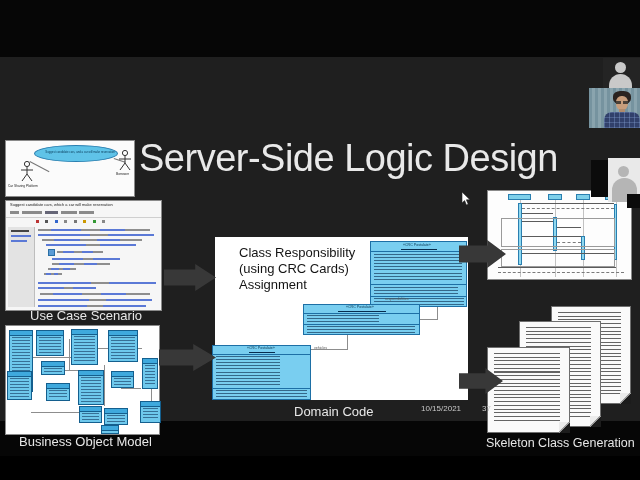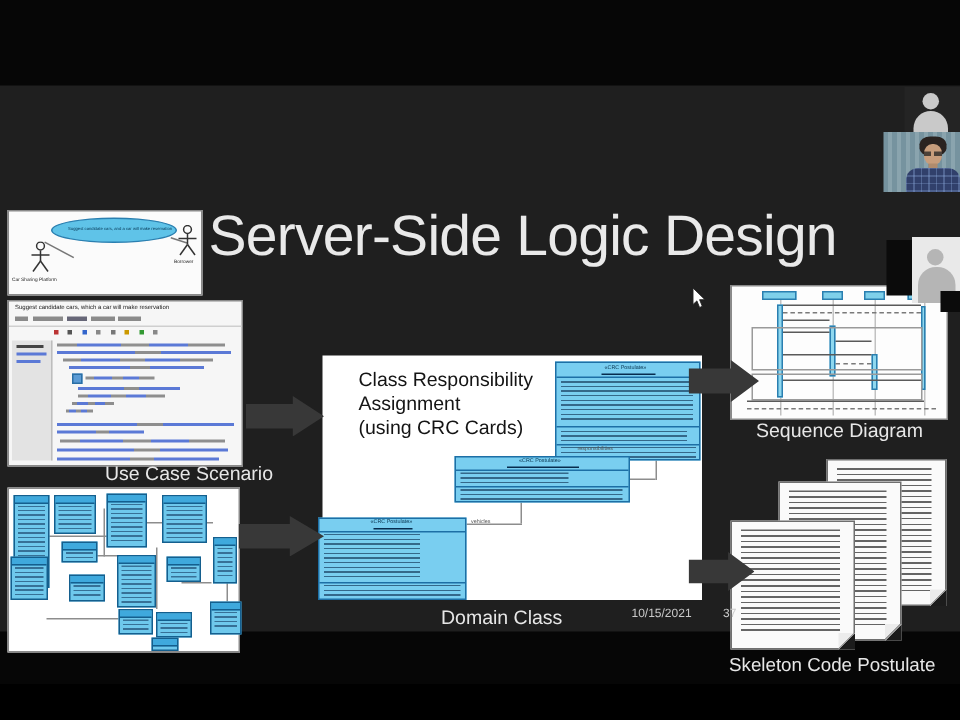"Assignment" div { order: before "(using CRC Cards)" -> after "(using CRC Cards)" }
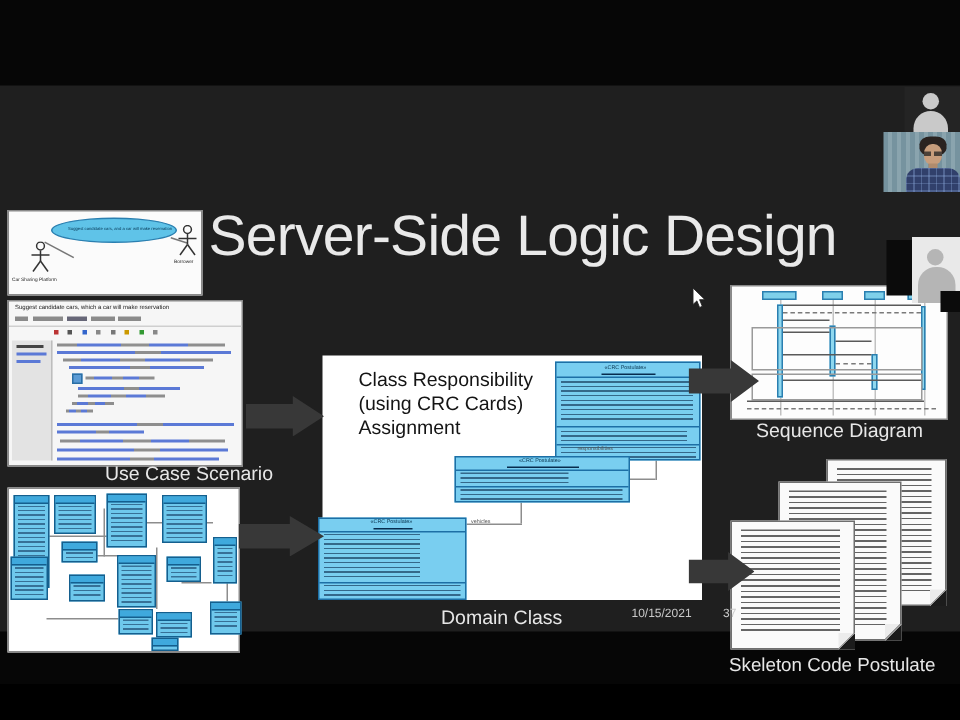"Sequence Diagram" div.lbl { html: <div>Sequence Diagram</div> -> none }
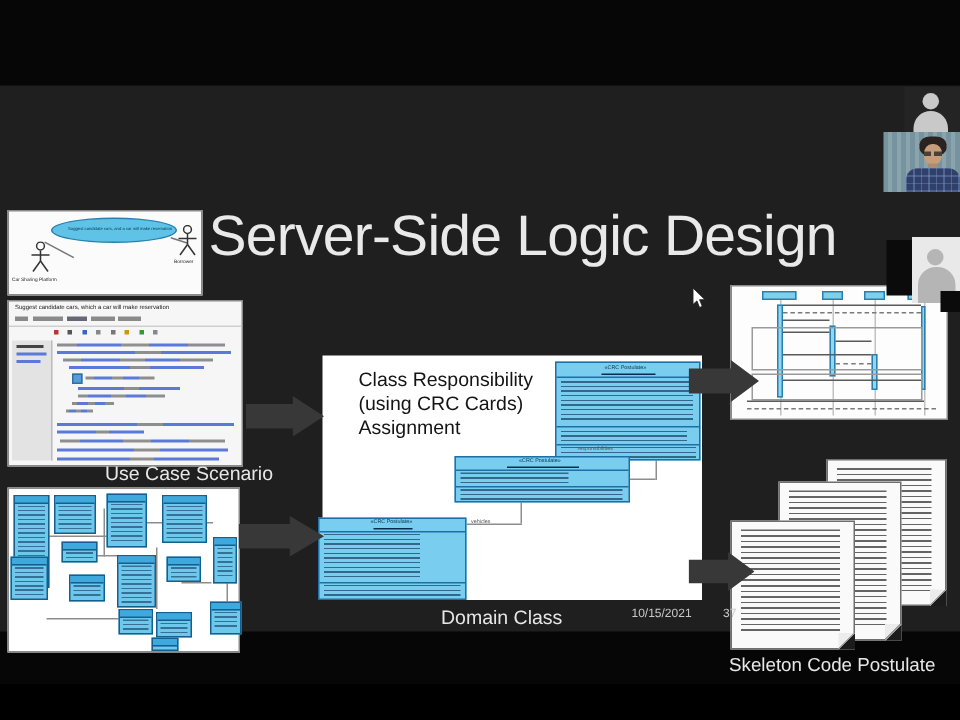"Use Case Scenario" div.lbl { margin-left: 40px -> none }
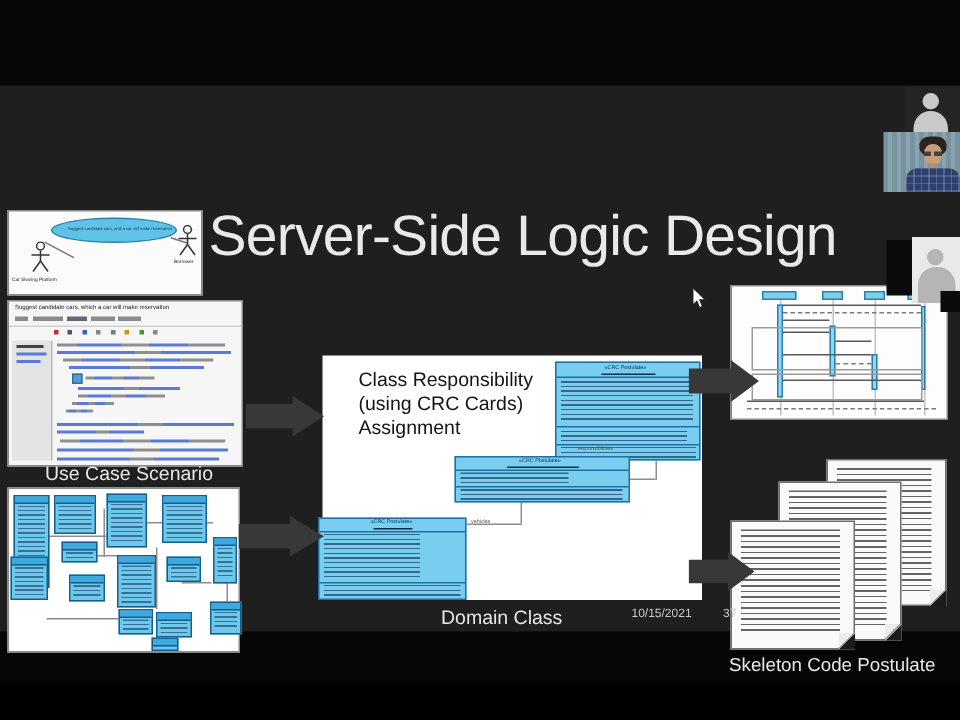"Domain Class" div.lbl { text: Class -> Code }
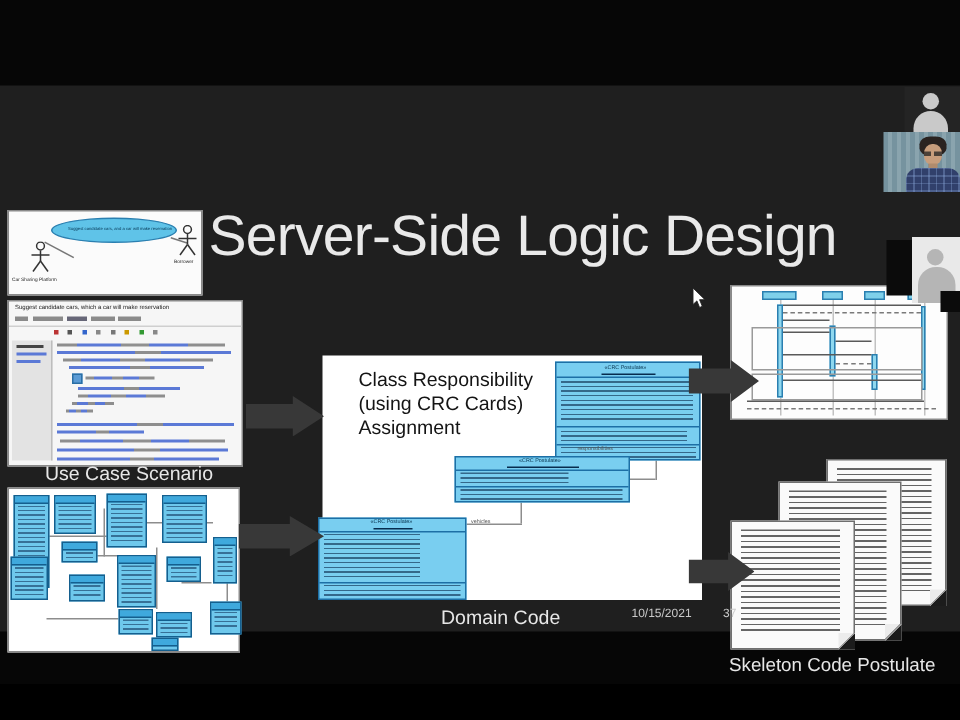"Business Object Model" div.lbl { html: none -> <div>Business Object Model</div> }
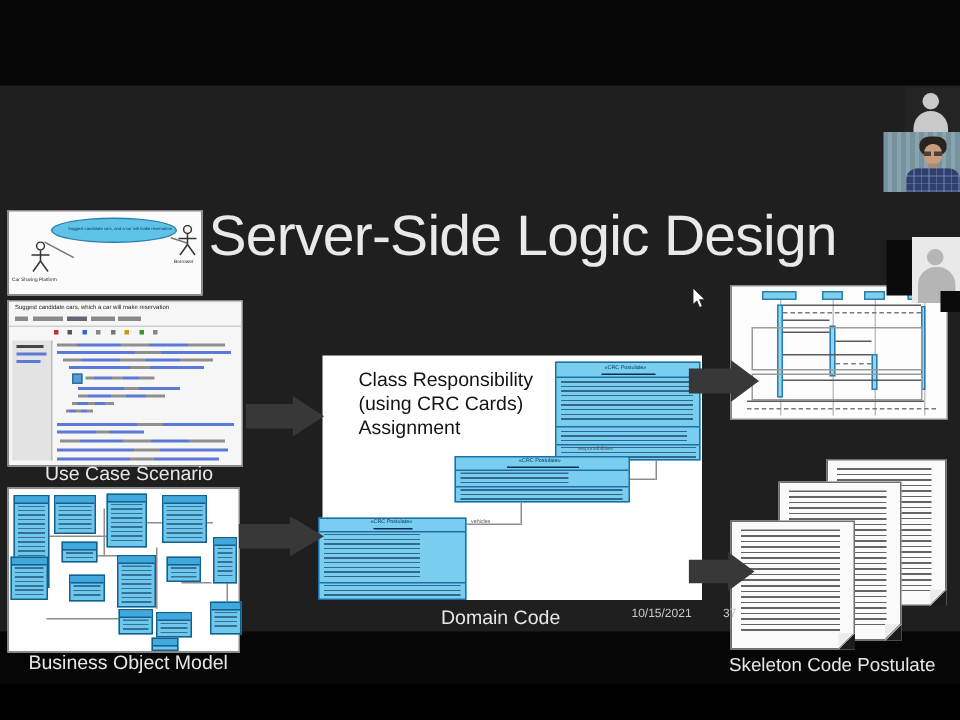"Skeleton Code Postulate" div.lbl { text: Code Postulate -> Class Generation }
